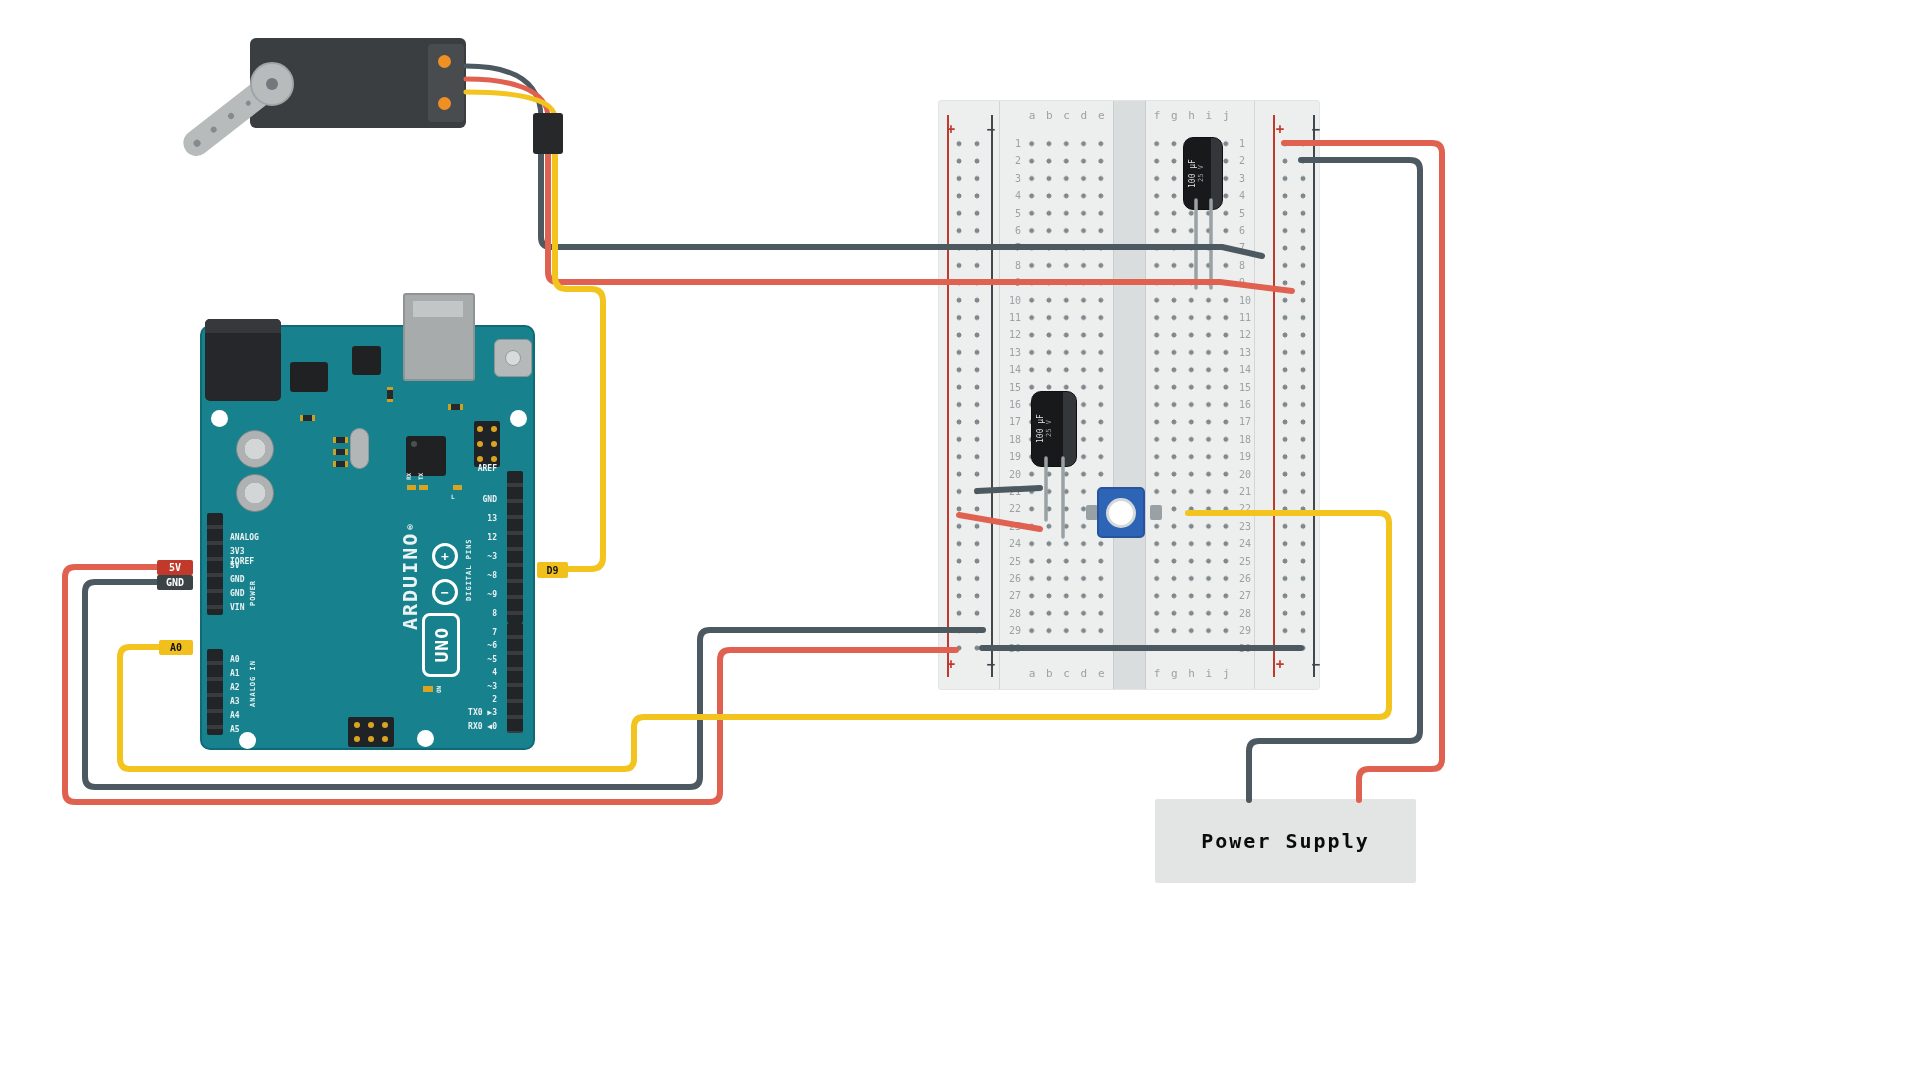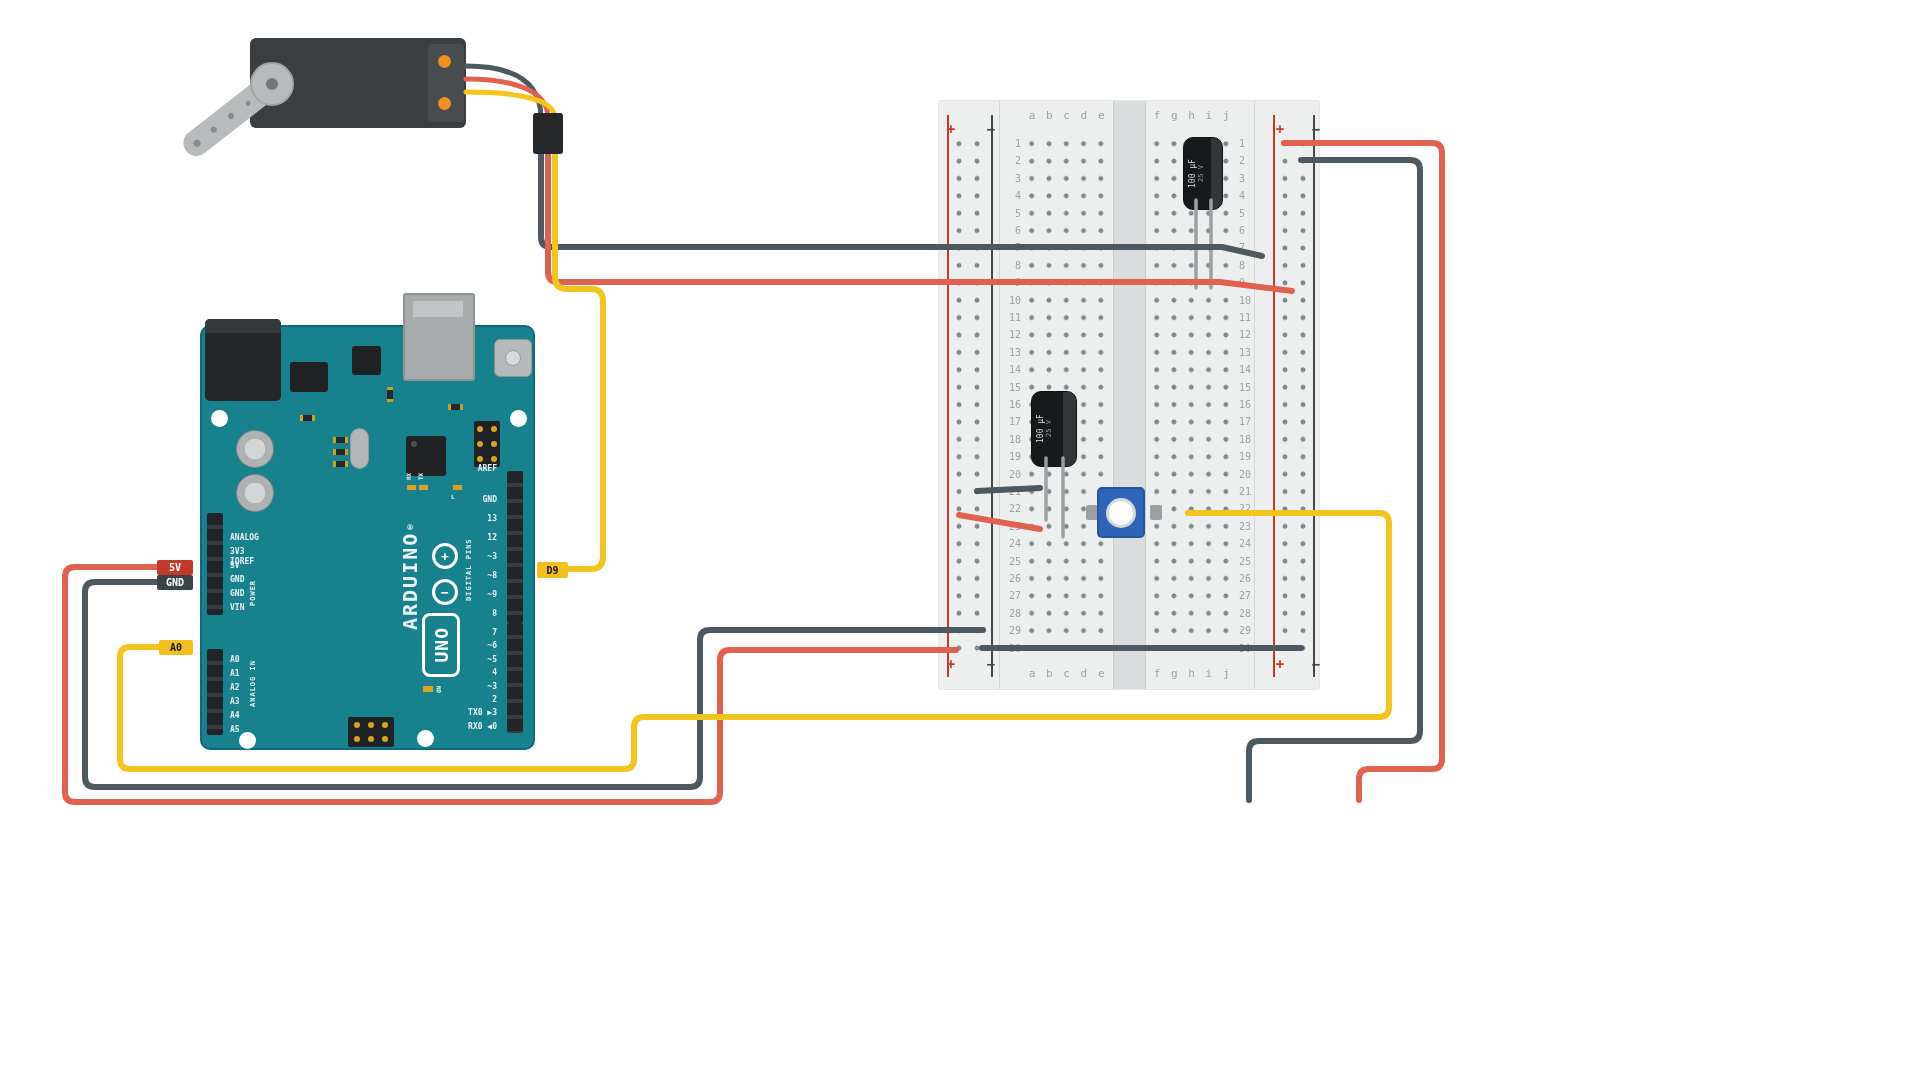"Power Supply" div.psu { html: none -> <div> <span>Power Supply</span> </div> }
